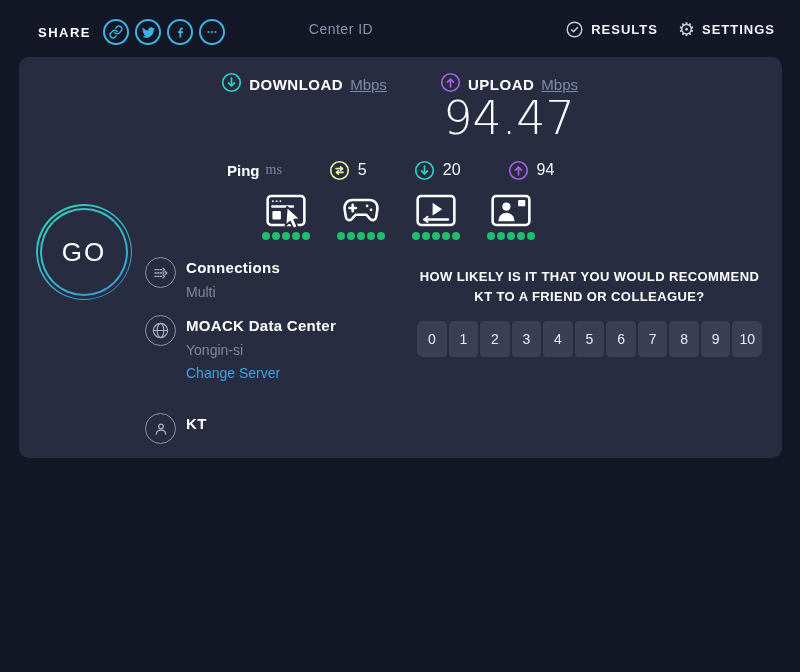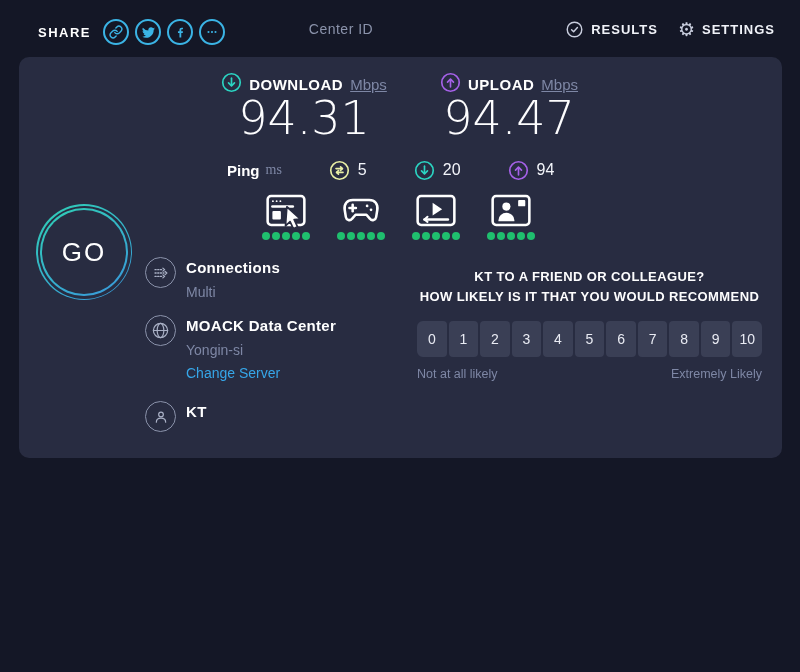"94.31" div.speed-value { html: <div>94.31</div> -> none }
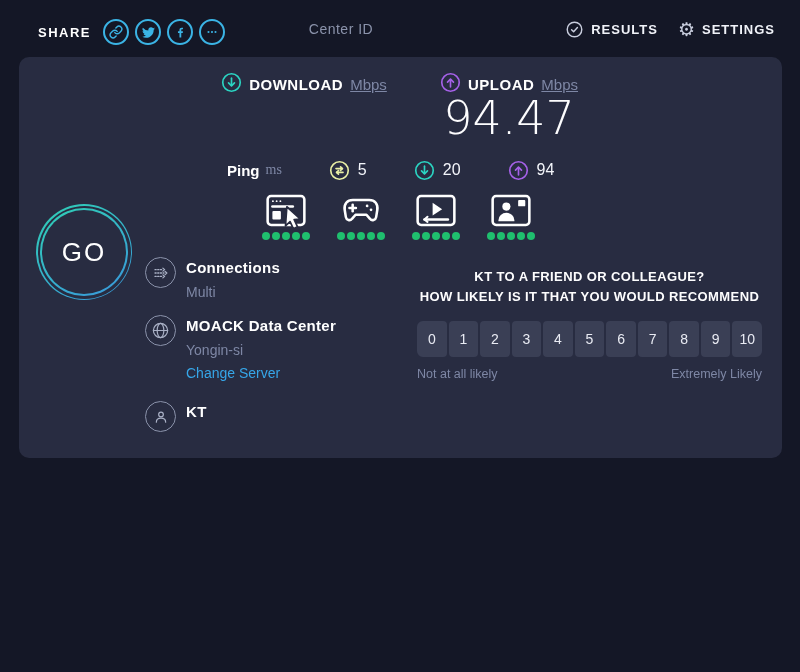"KT TO A FRIEND OR" div.q-line { order: before "HOW LIKELY IS IT THAT" -> after "HOW LIKELY IS IT THAT" }
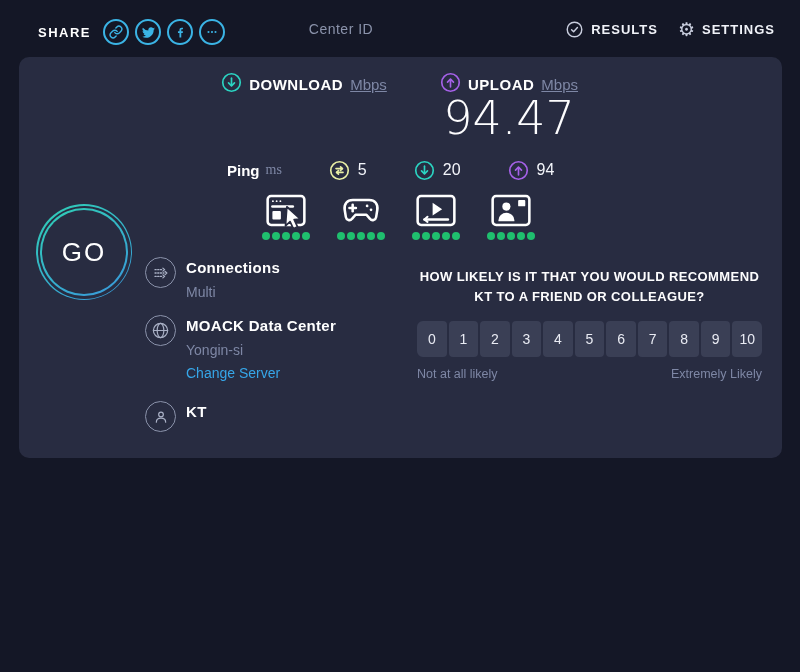"Not at all likely" div.scale-labels { html: <div> <span>Not at all likely</span> <span>Extremely Likely</span> </div> -> none }
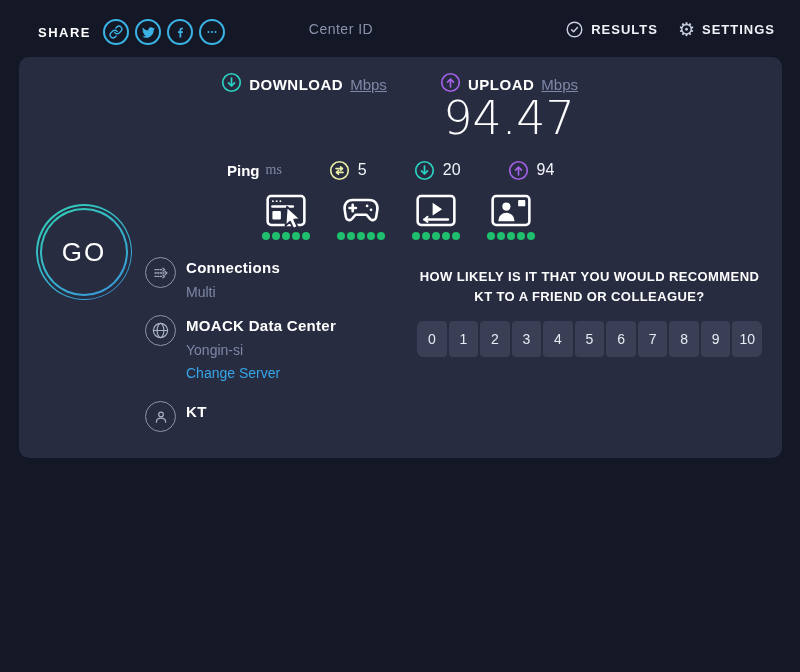"KT" div.info-item { top: 344px -> 356px }
